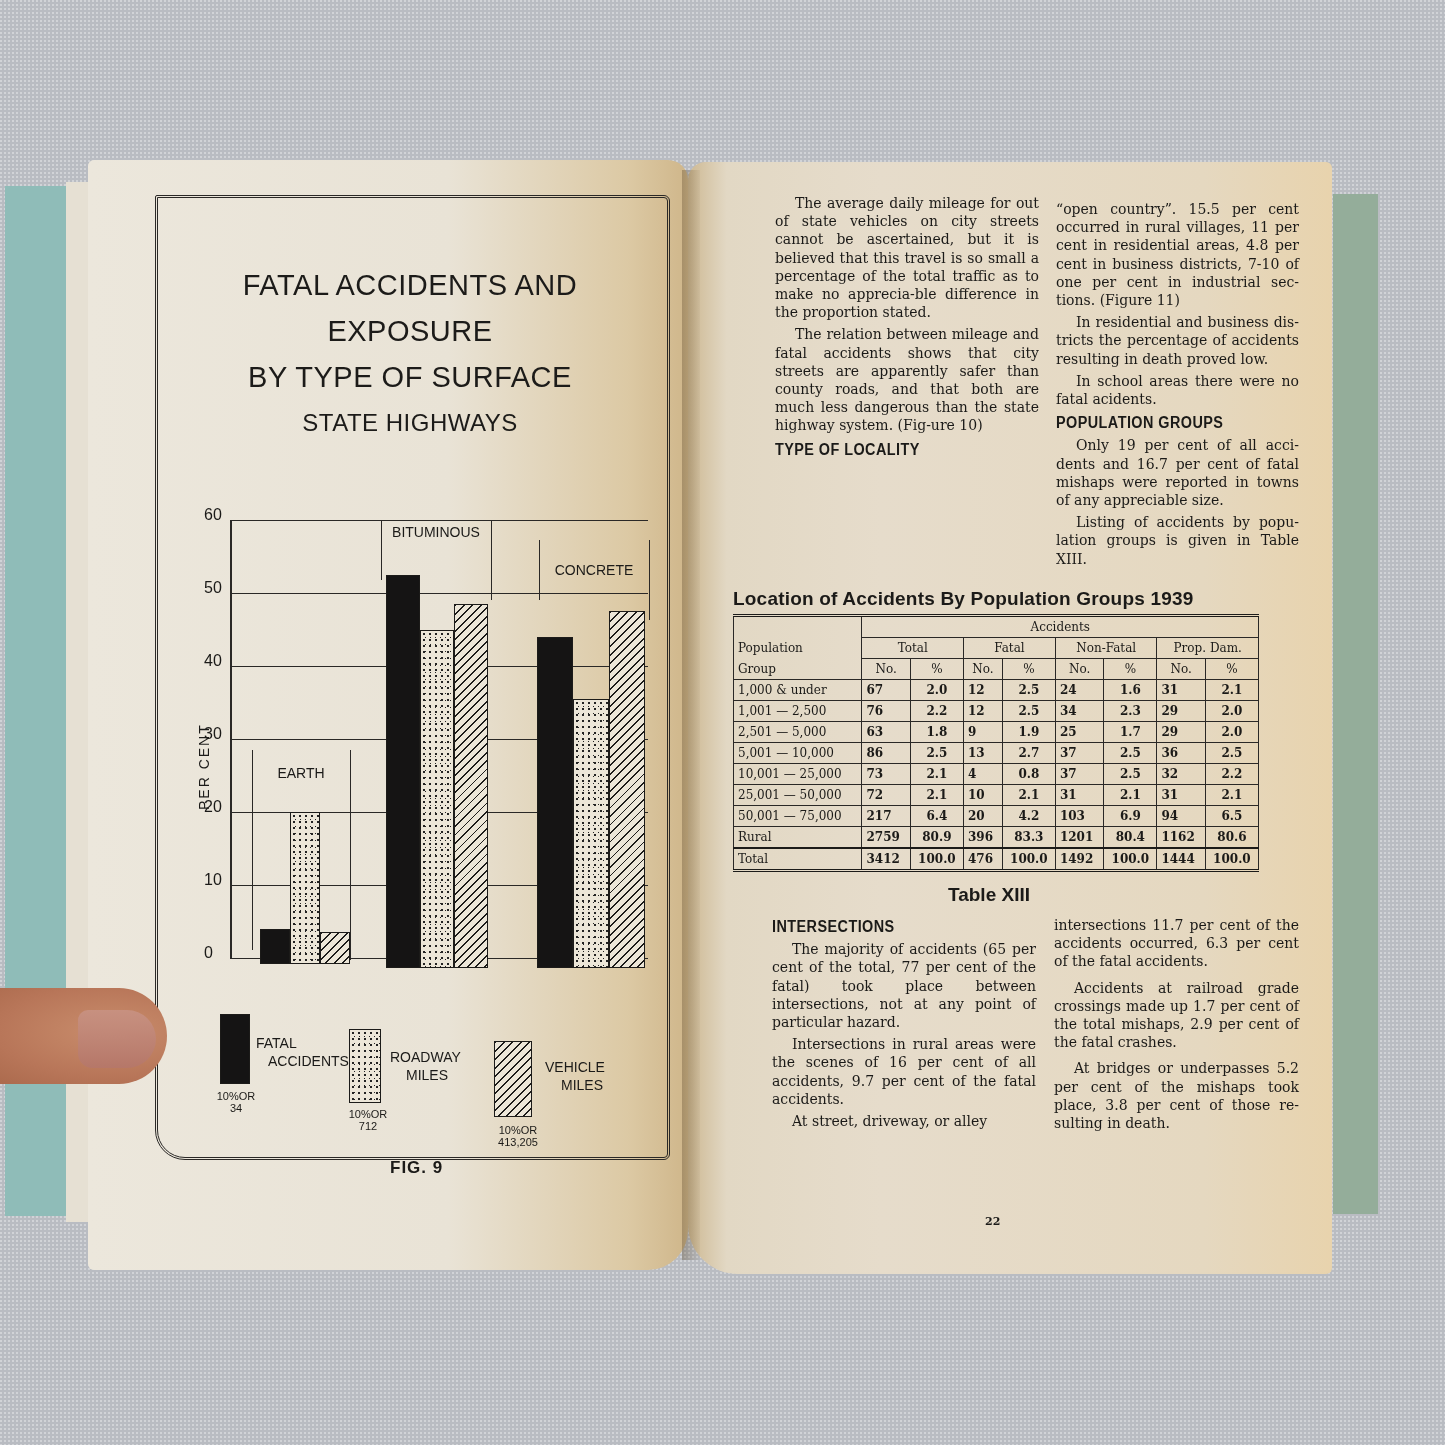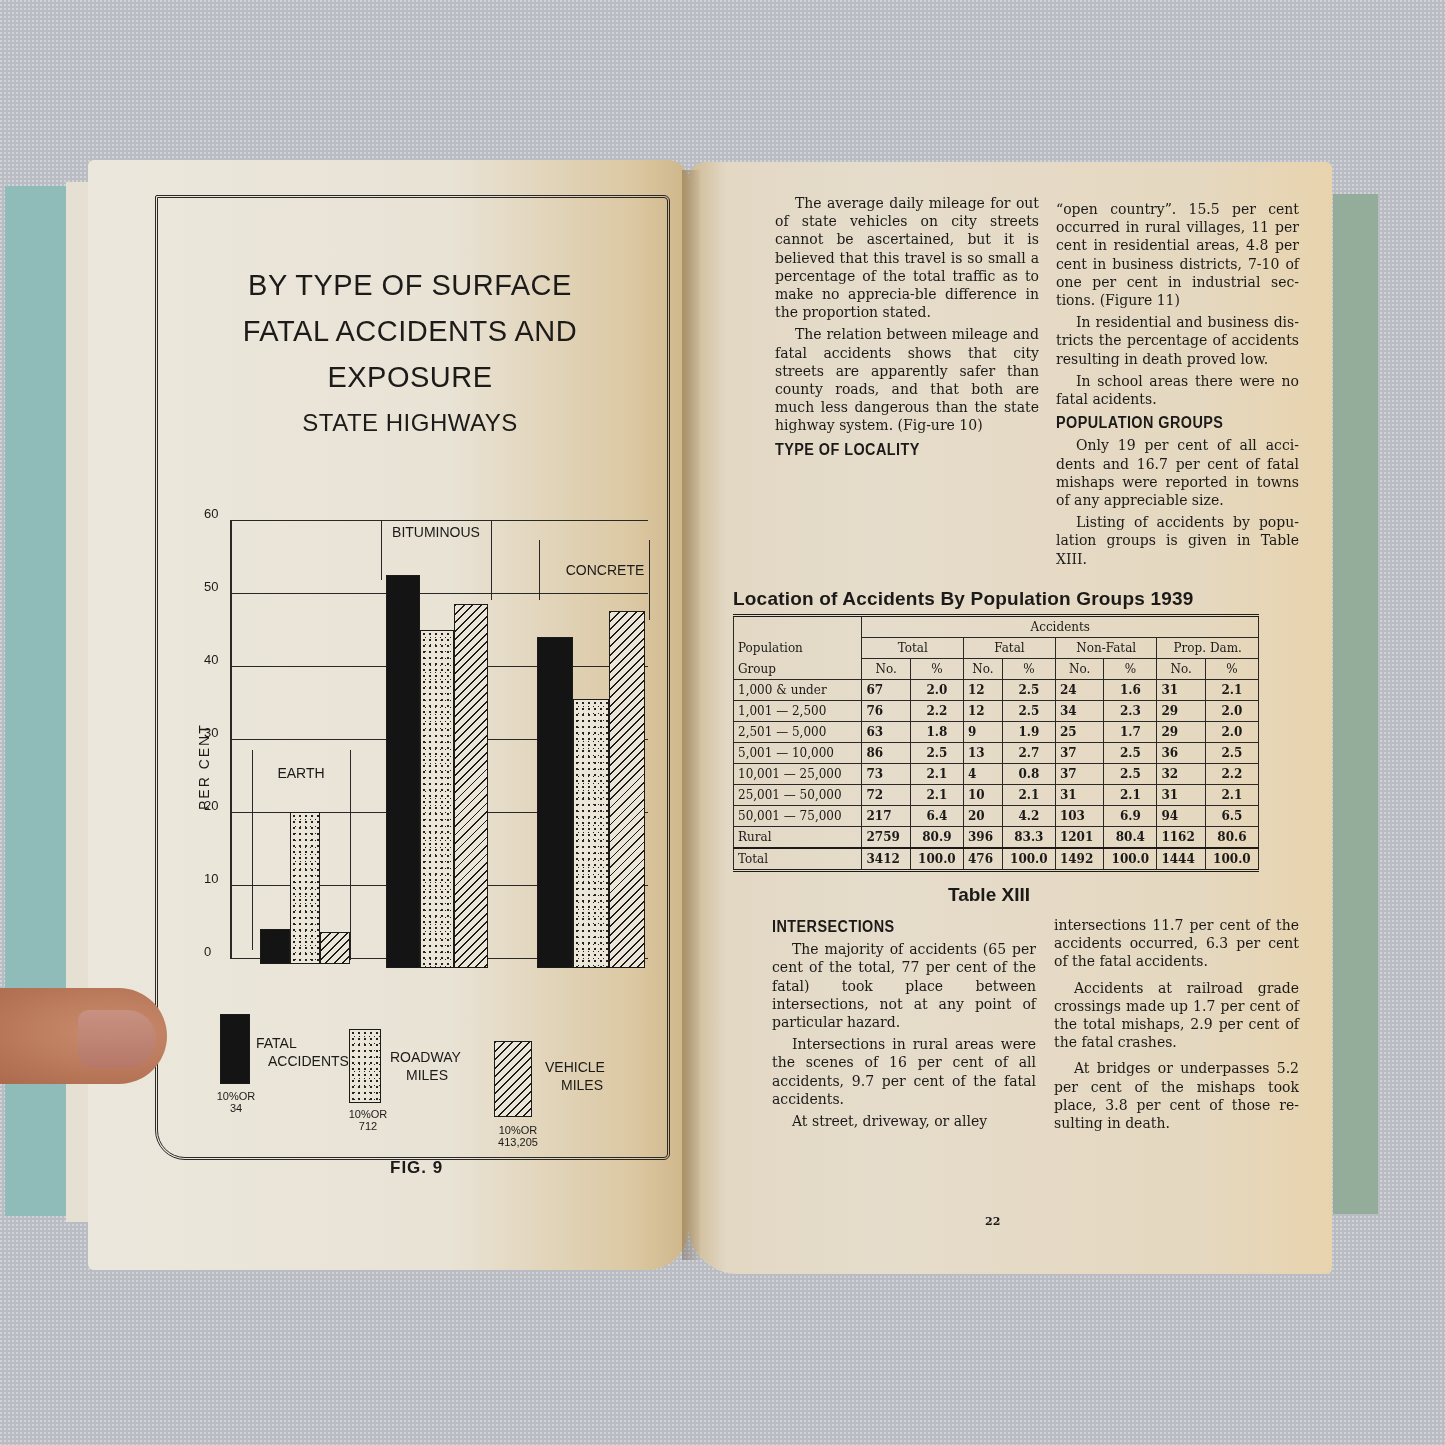"BY TYPE OF SURFACE" span { order: before "FATAL ACCIDENTS AND EXPOSURE" -> after "FATAL ACCIDENTS AND EXPOSURE" }
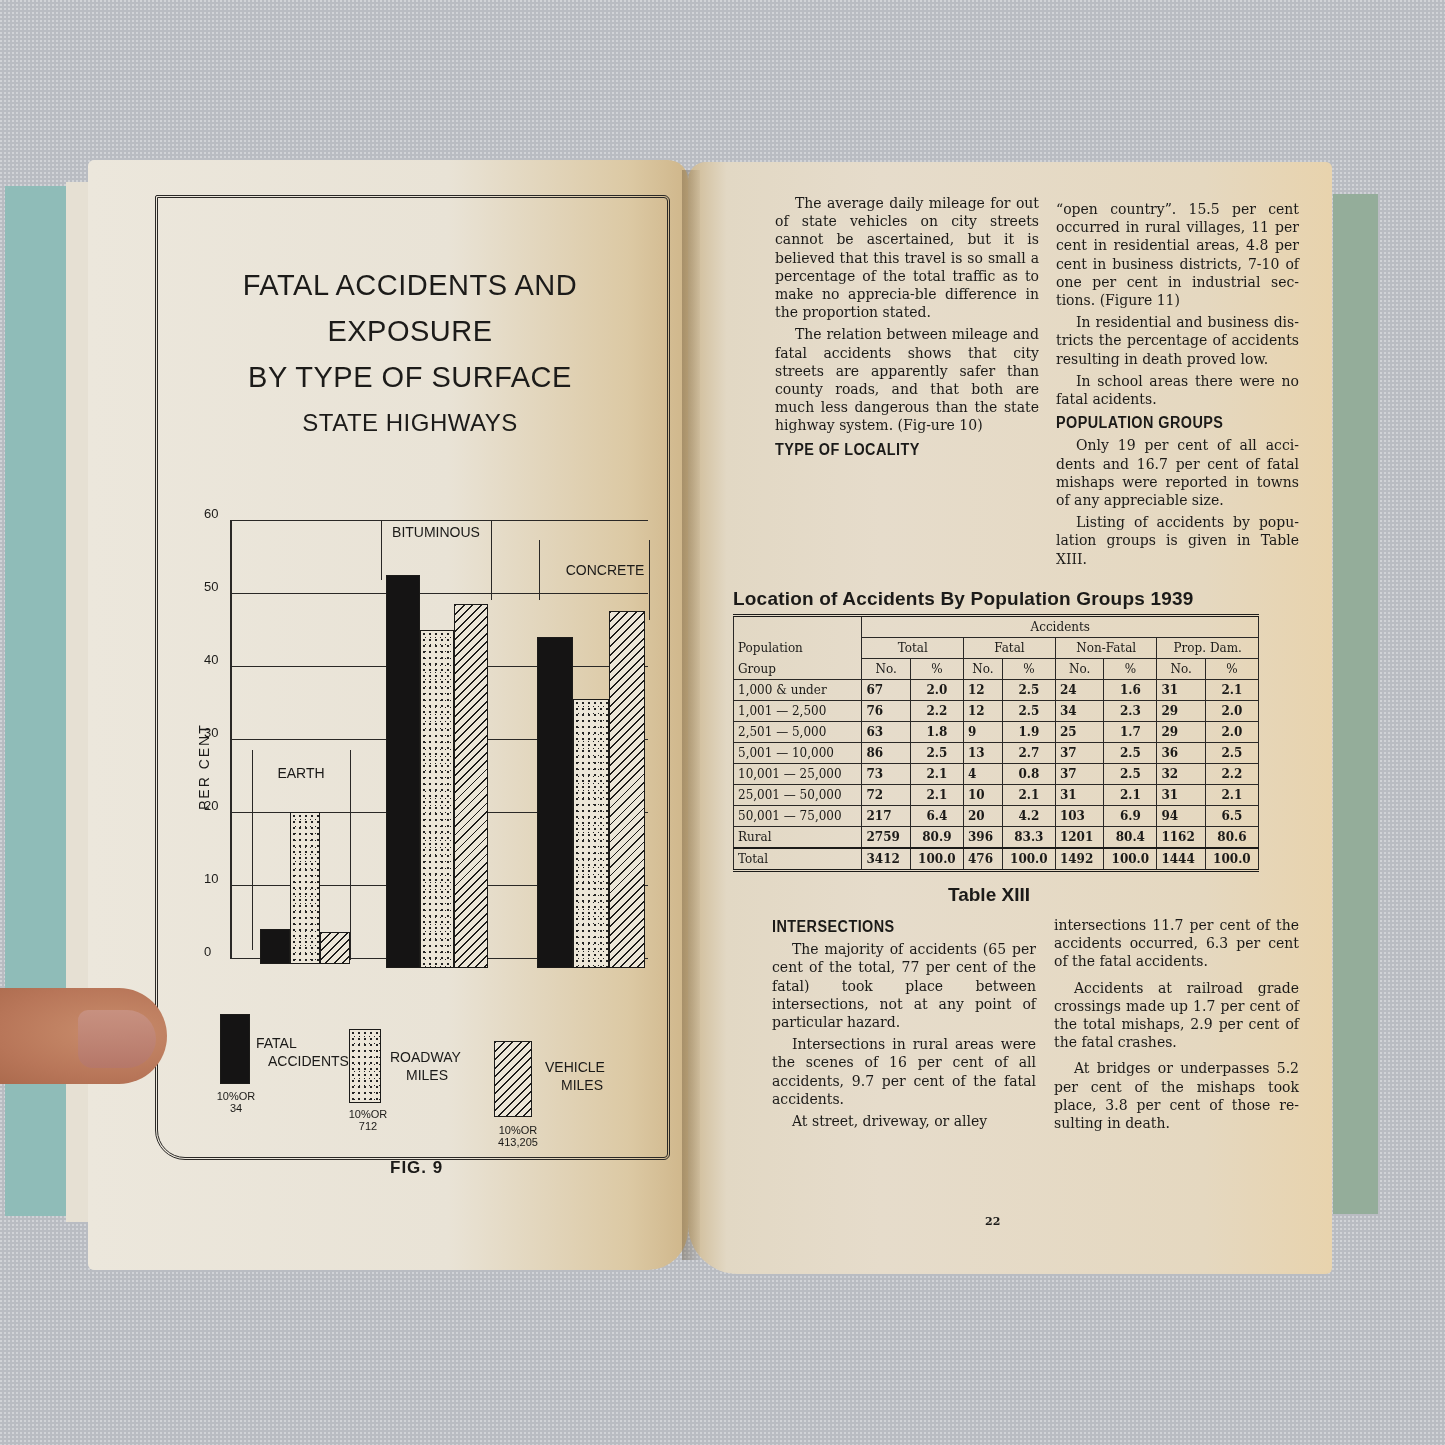"60" .ytick { font-size: 13px -> 16px }
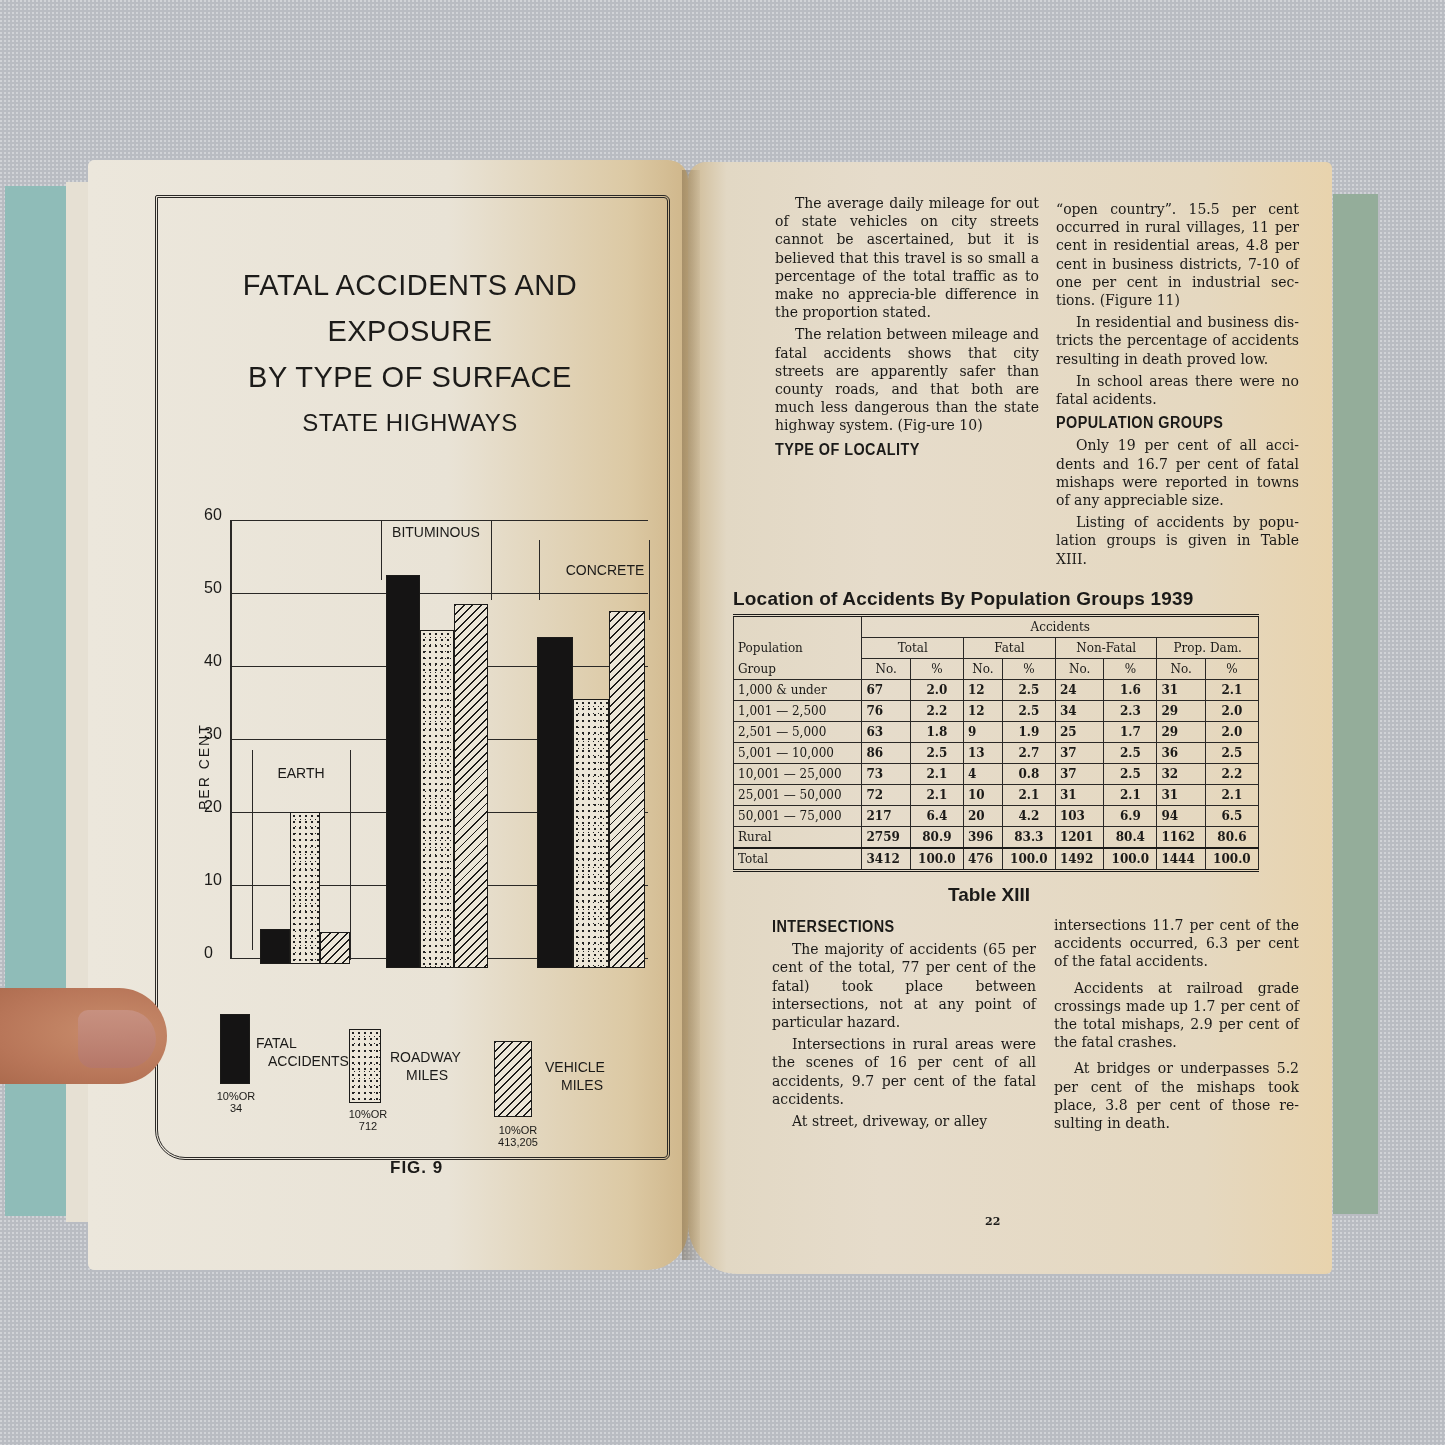"CONCRETE" div.group-label { padding-left: 11px -> none }
